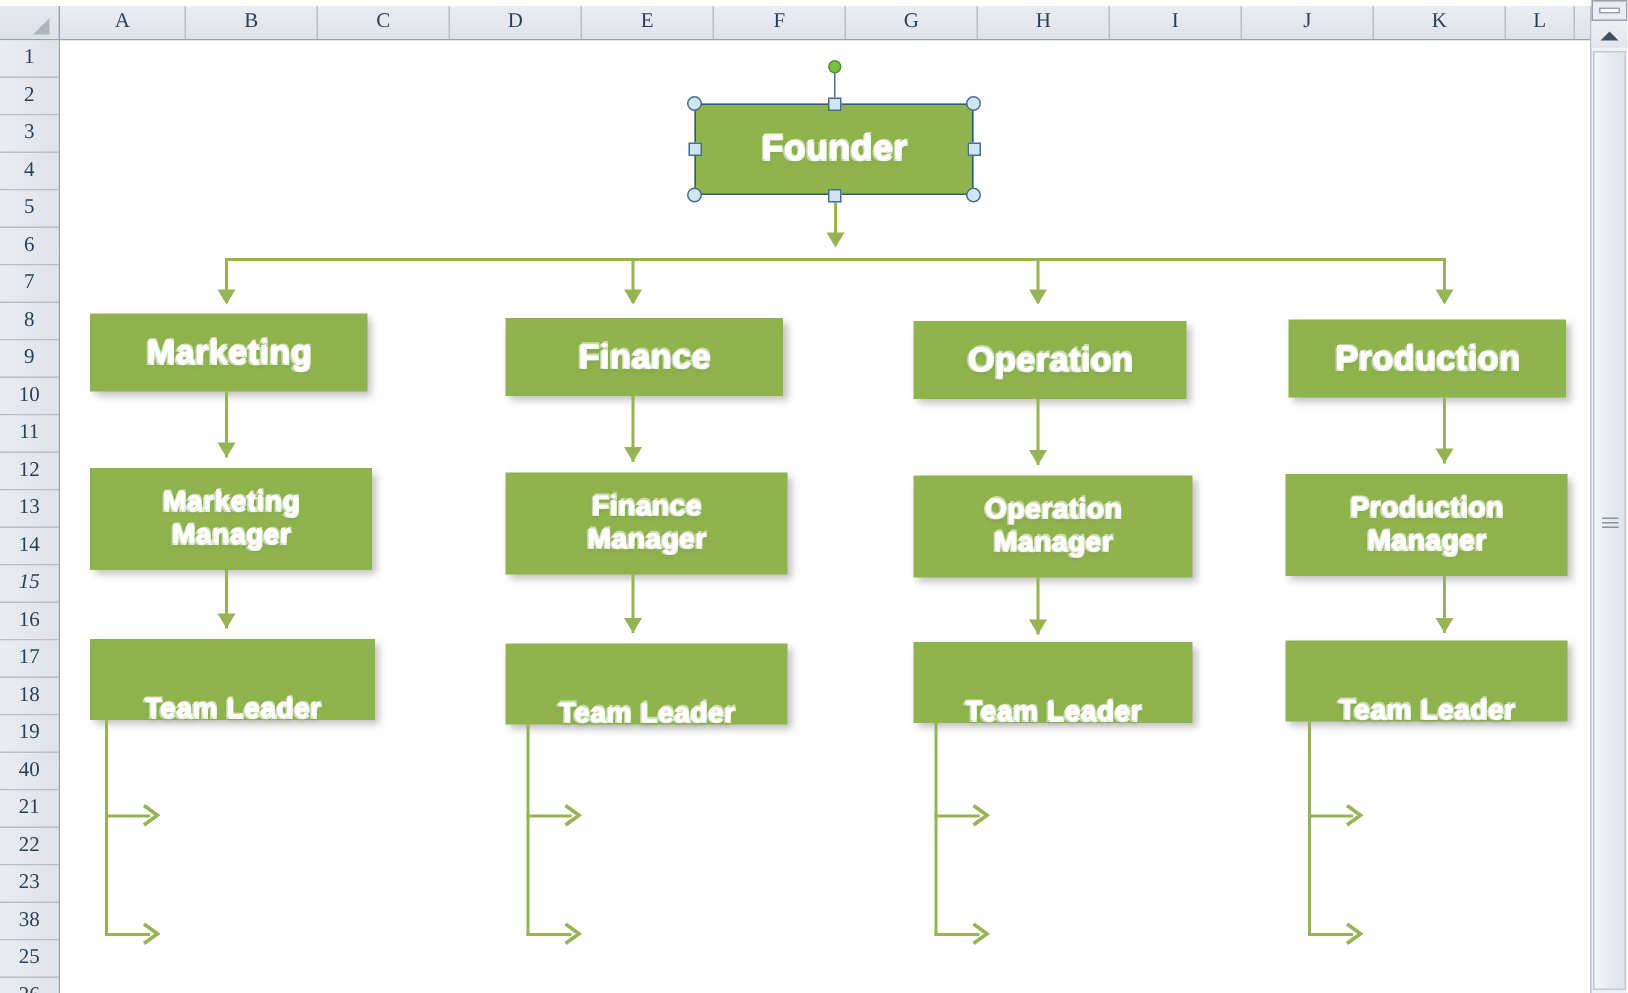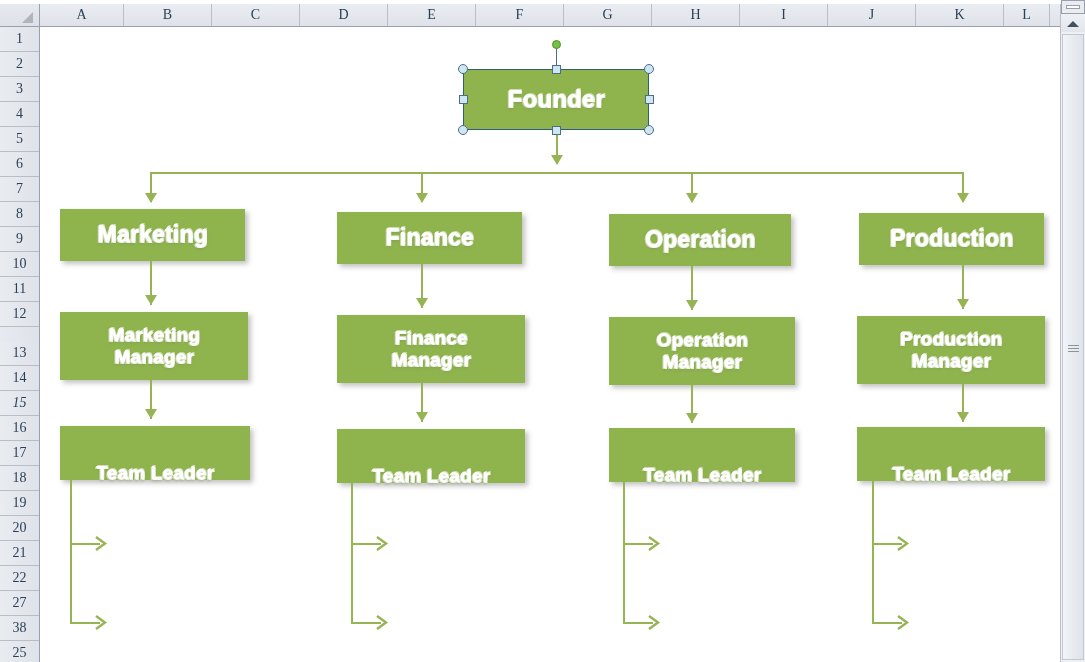"13" div.row-h { margin-top: 14px -> none }
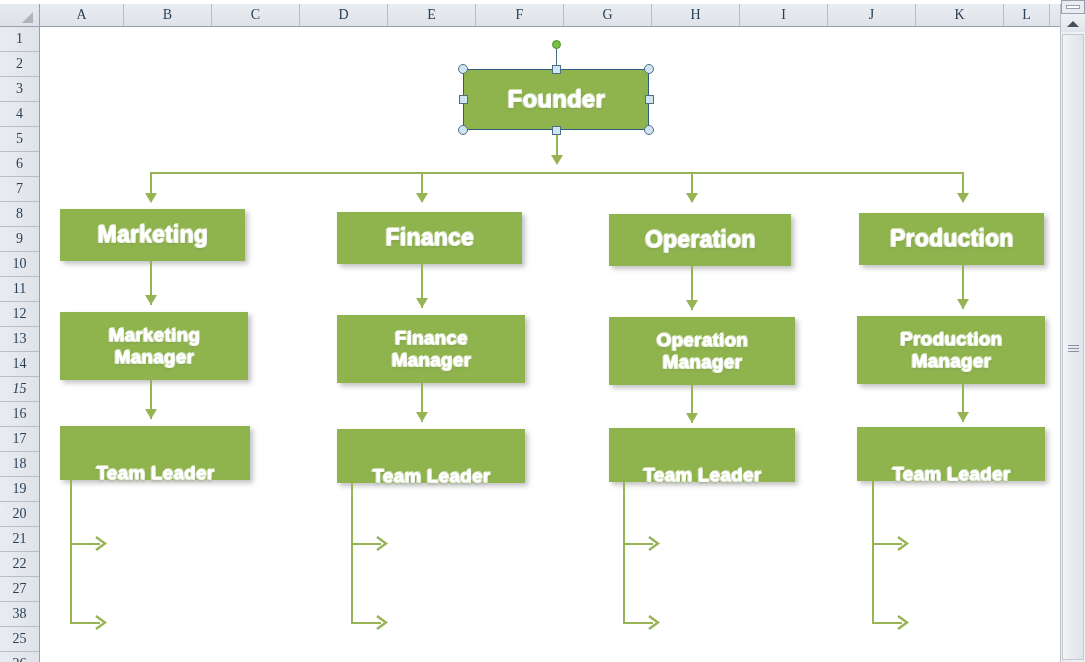"20" div.row-h { text: 20 -> 40 }
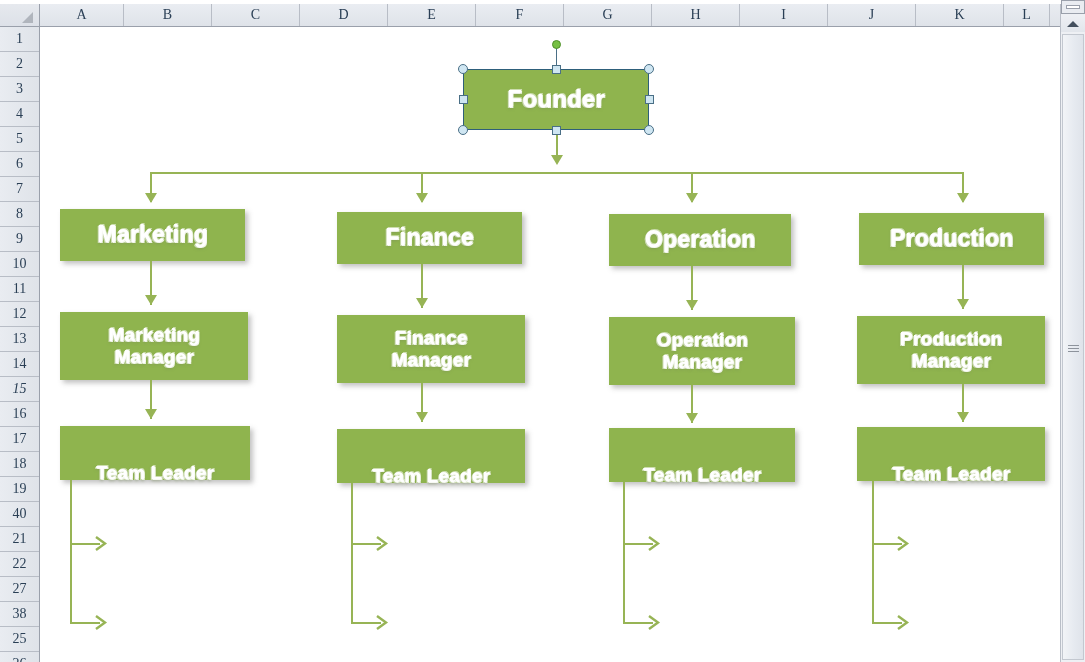"27" div.row-h { text: 27 -> 23 }
